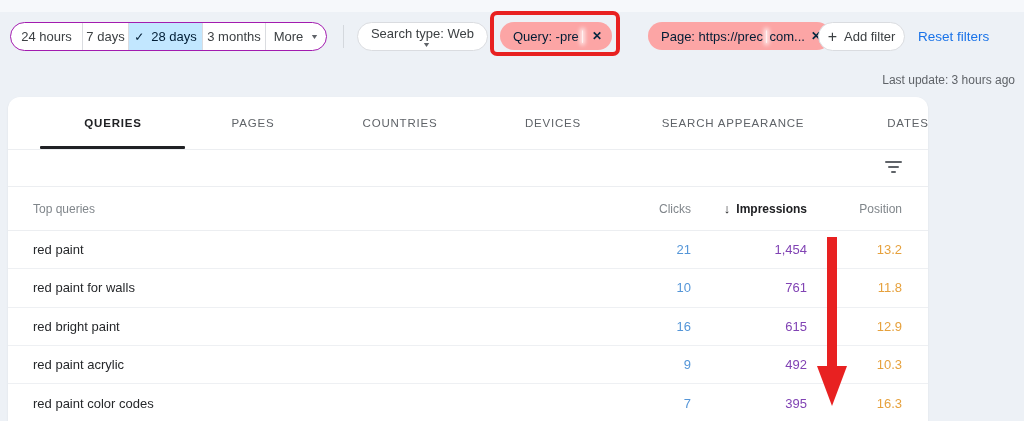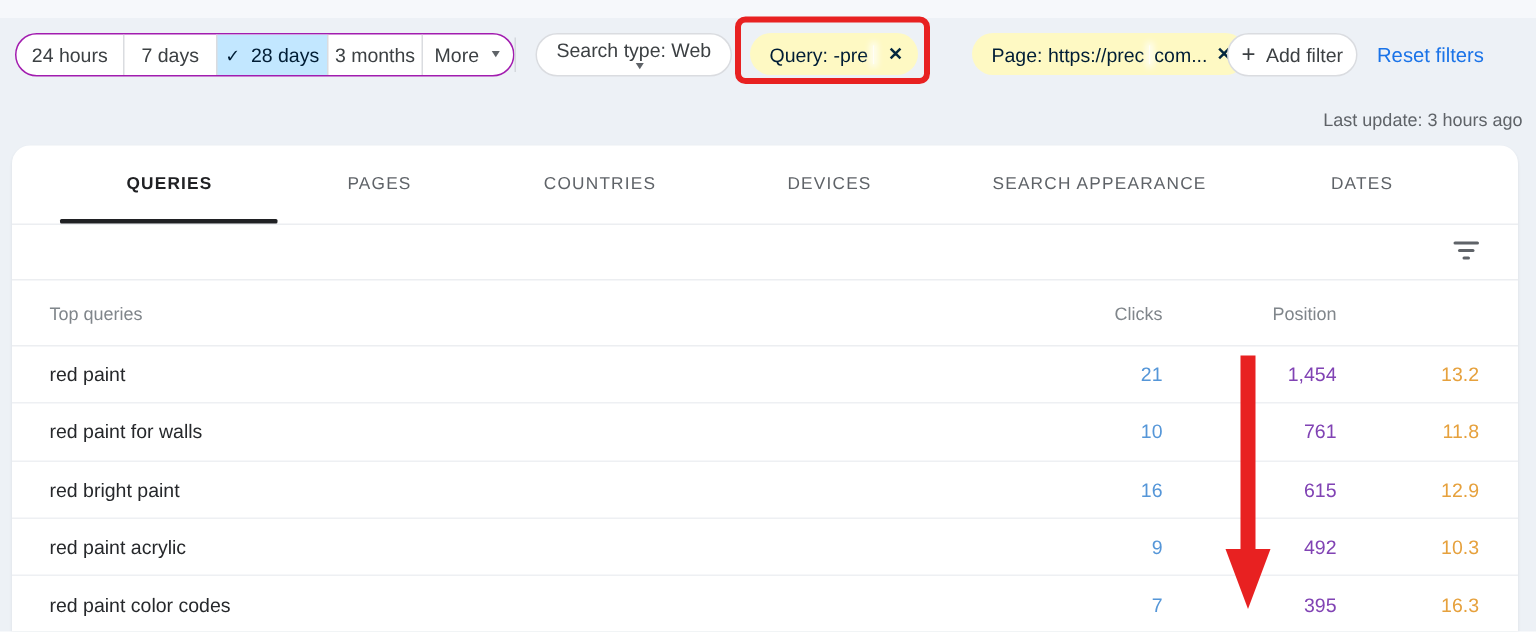"7 days" div.seg { width: 62px -> 46px }
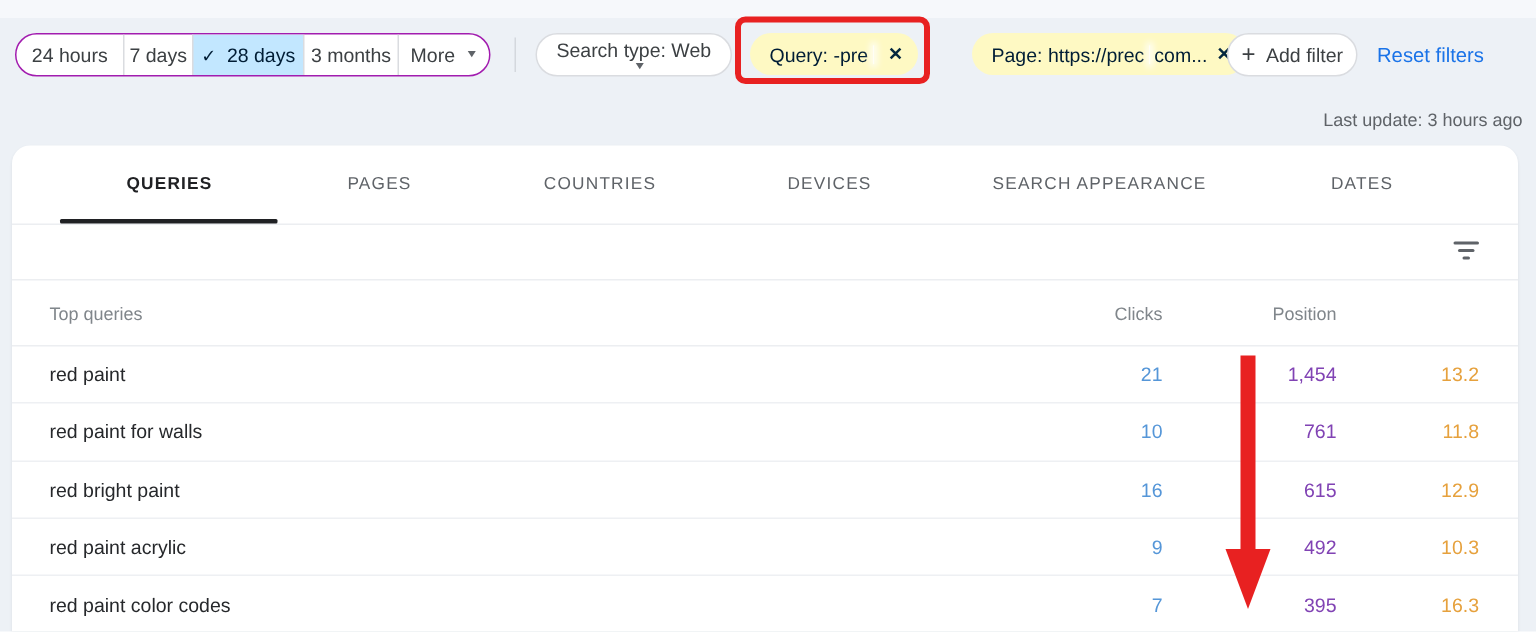"Query: -pre" .chip-blue { background: #fef9c3 -> #fca5a5 }
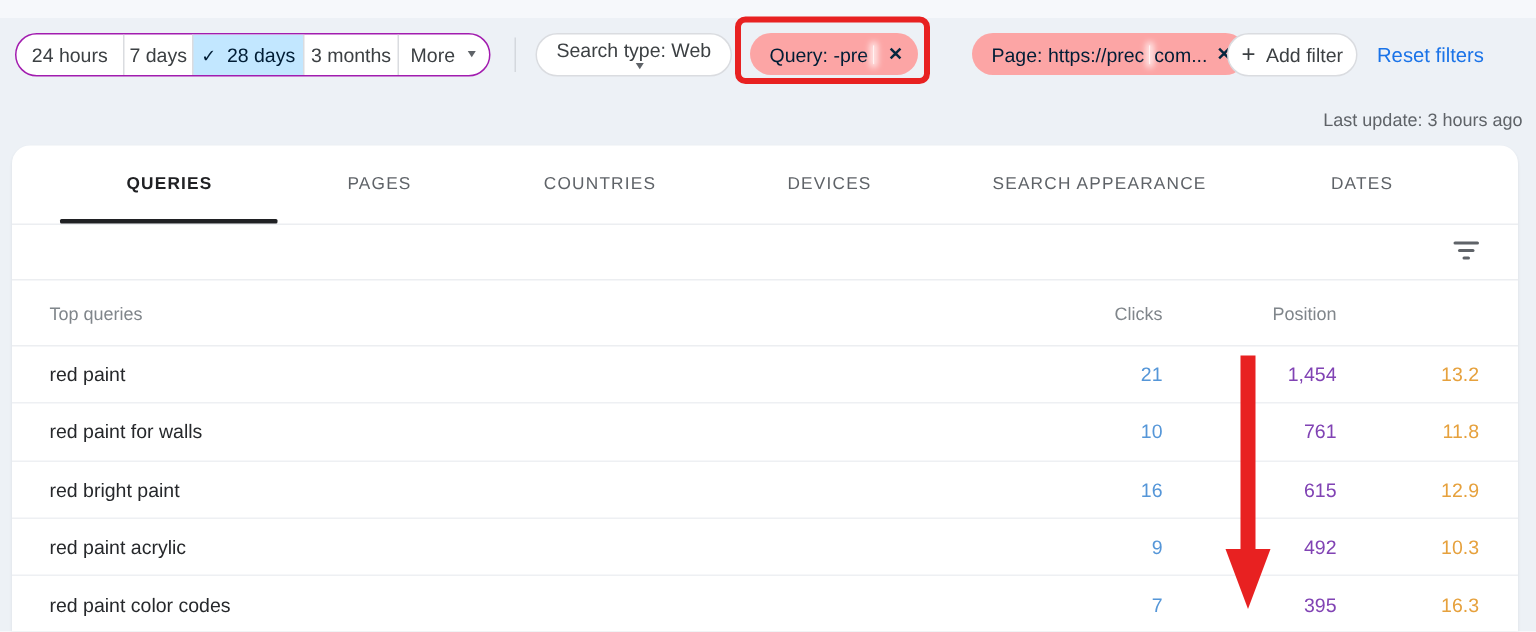"QUERIES" .card { width: 1004px -> 920px }
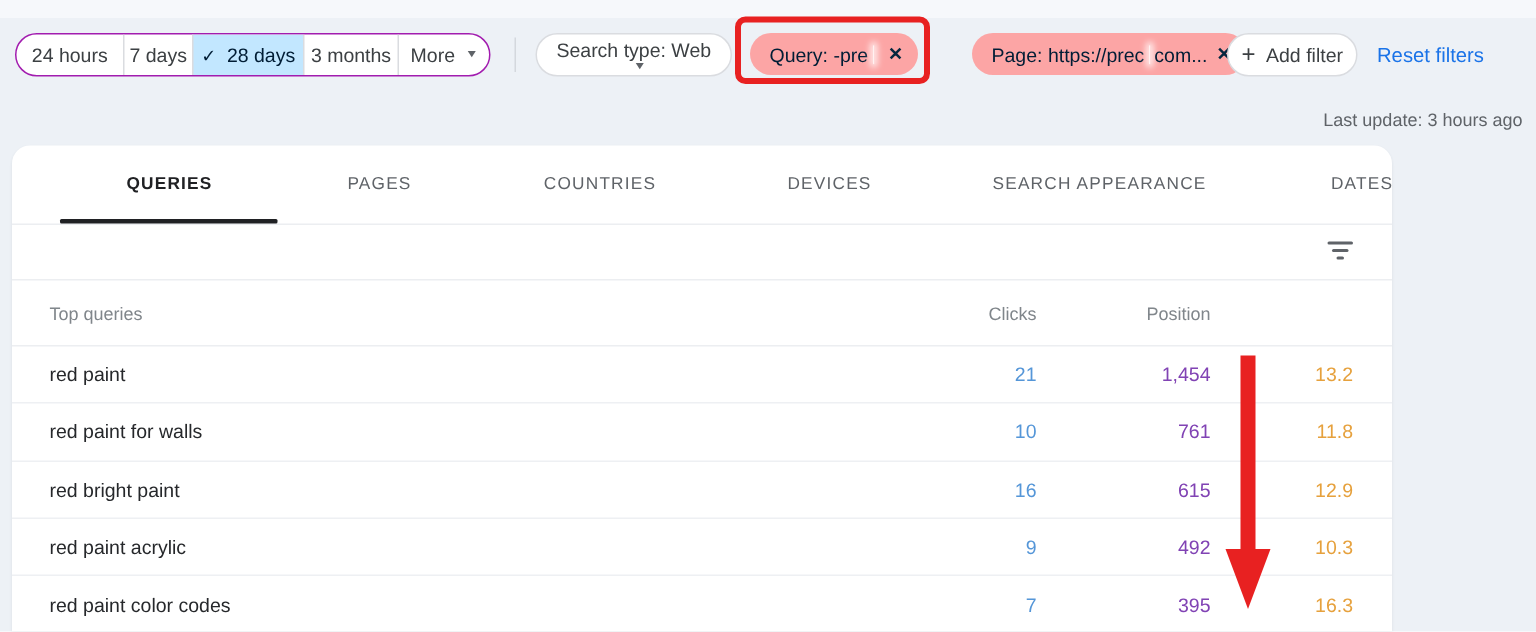"↓ Impressions" div.th-impr { html: none -> <div> <span>↓</span><span>Impressions</span> </div> }
